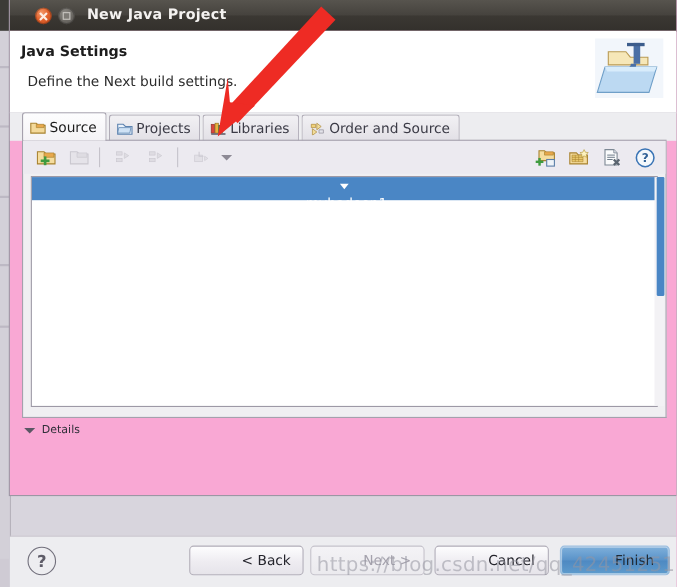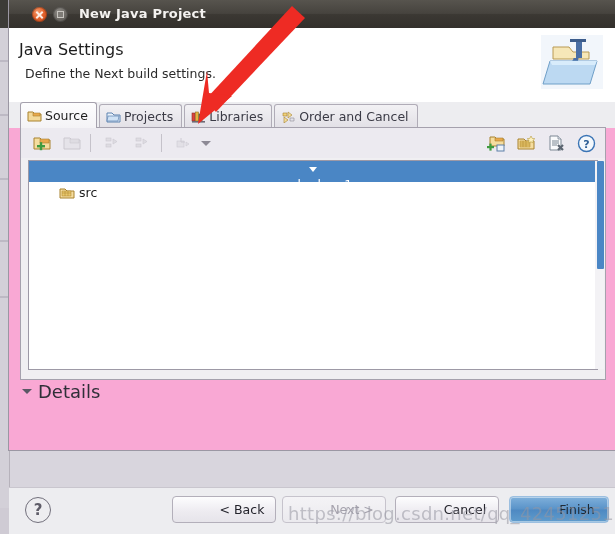"Java Settings" .hdr-title { font-size: 16px -> 13px; font-weight: normal -> bold }
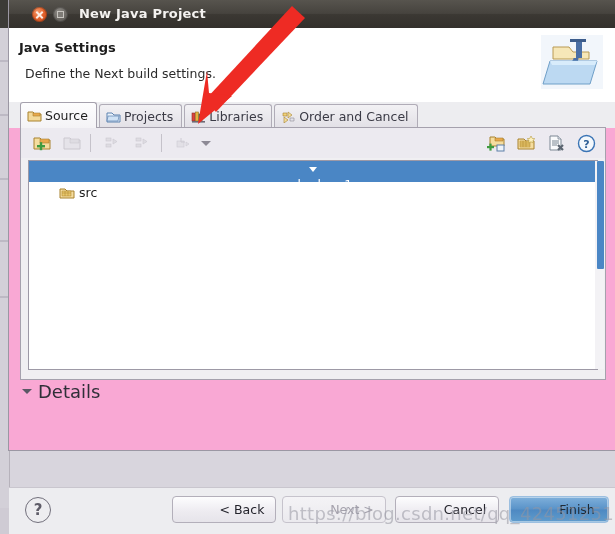"Order and Cancel" span.tab-label { text: Cancel -> Source }
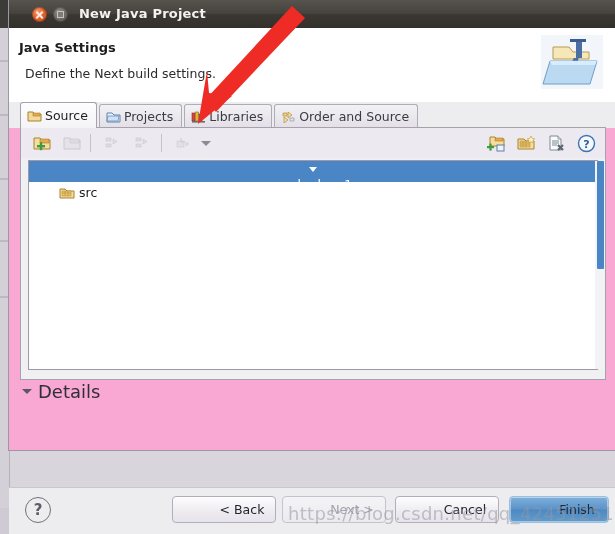"src" div.trow { html: <div> <span></span> <svg> <path></path> <path></path> <path></path> </svg> <span>src</span> </div> -> none }
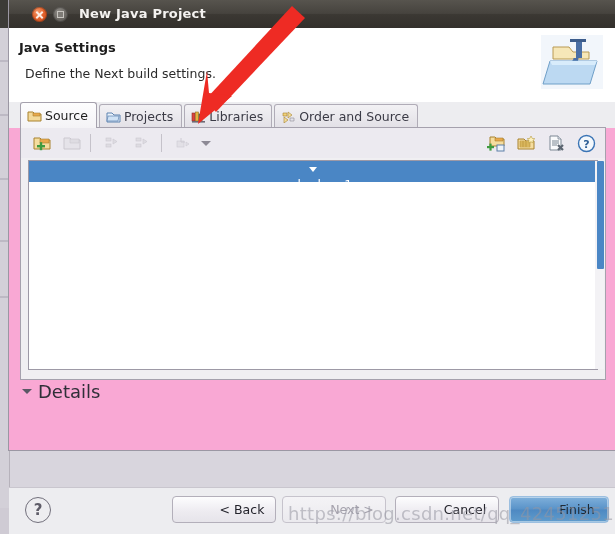"Details" .details-label { font-size: 18px -> 10px }
